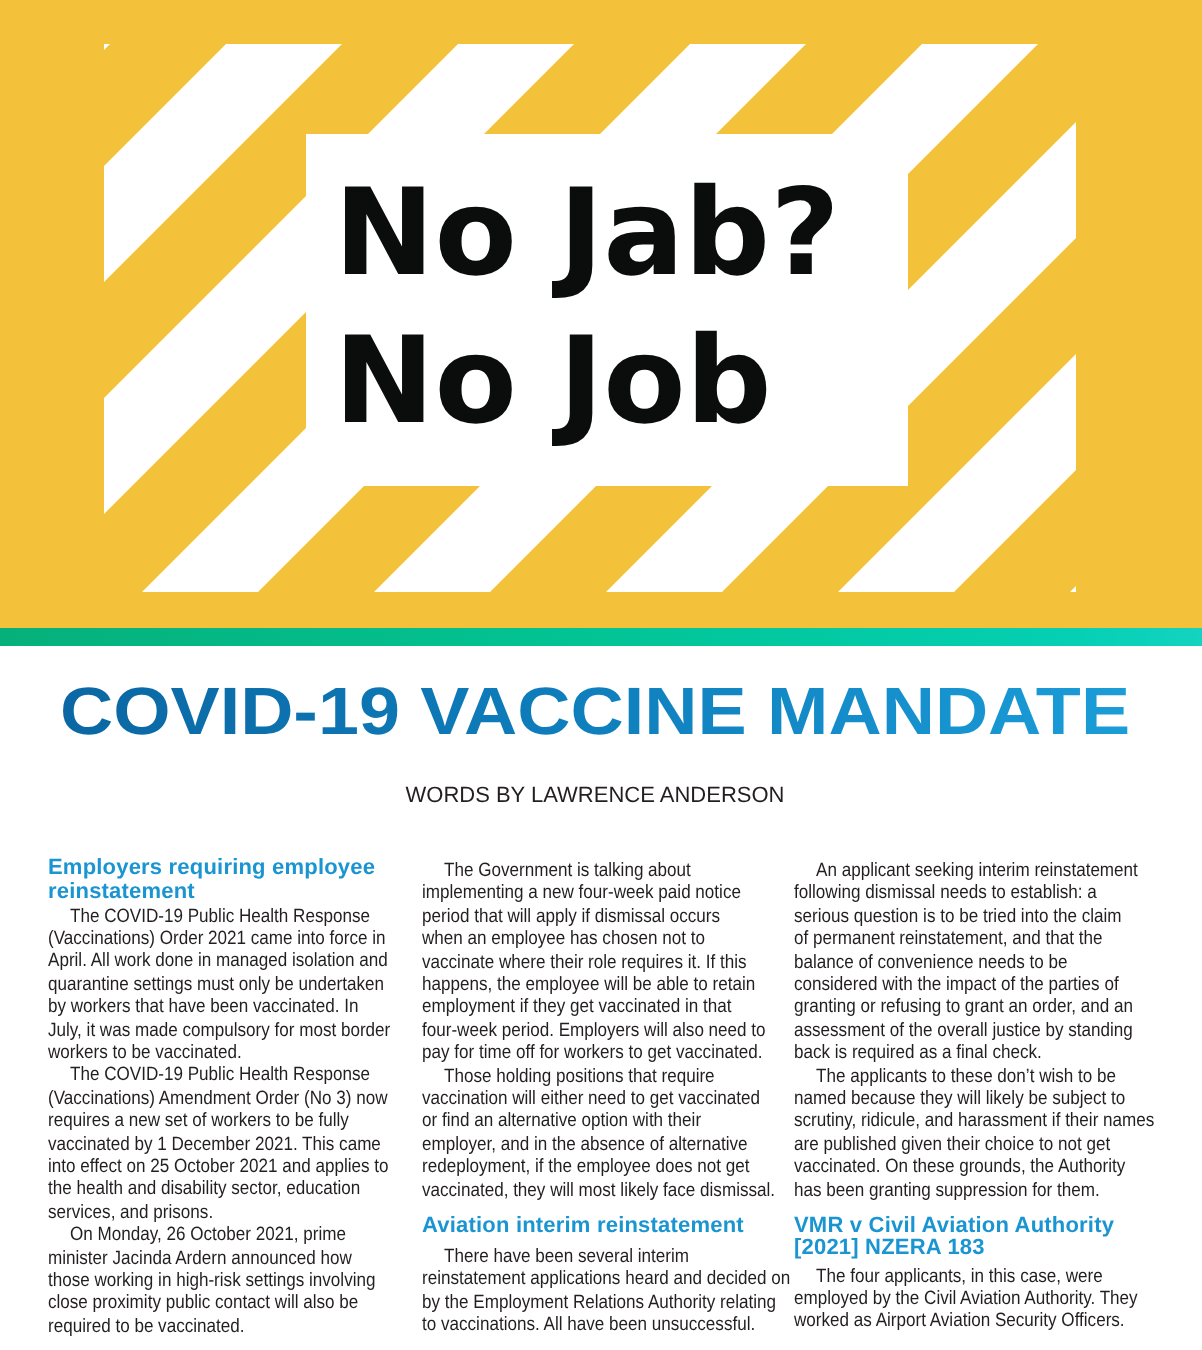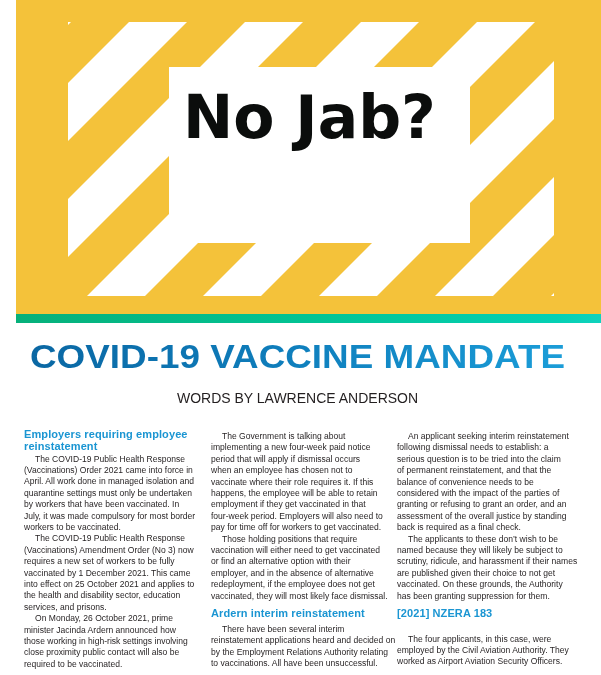"No Jab?" .banner { left: 16px -> 0 }
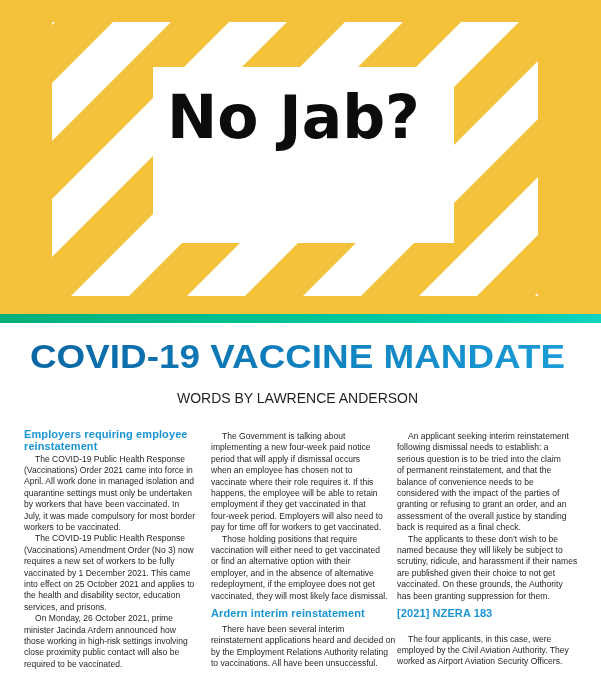"No Job" div { html: none -> <div>No Job</div> }
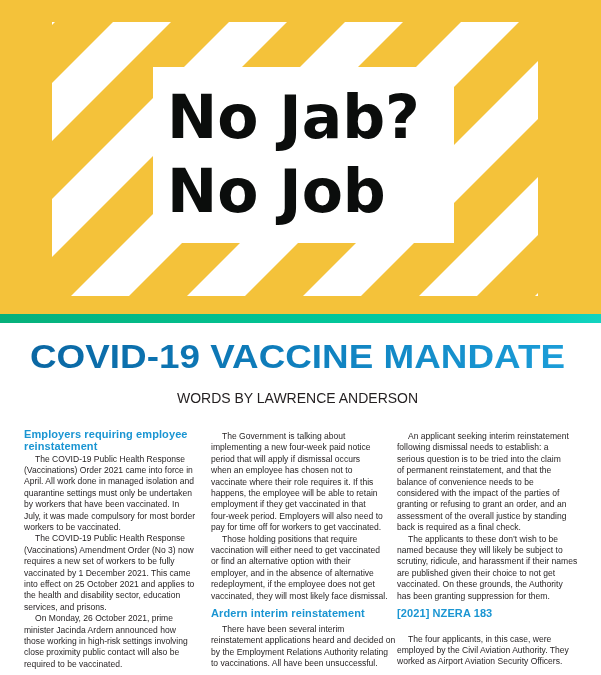"WORDS BY LAWRENCE ANDERSON" .byline { font-size: 14px -> 11px }
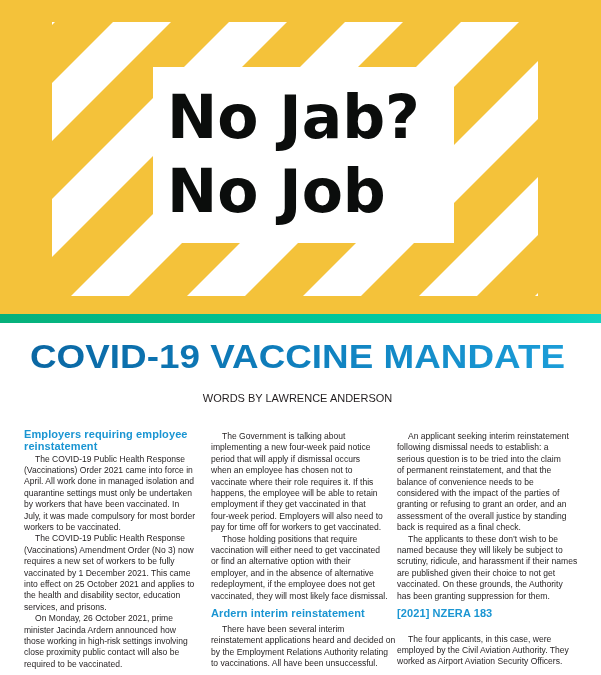"Ardern interim reinstatement" div { text: Ardern -> Aviation }
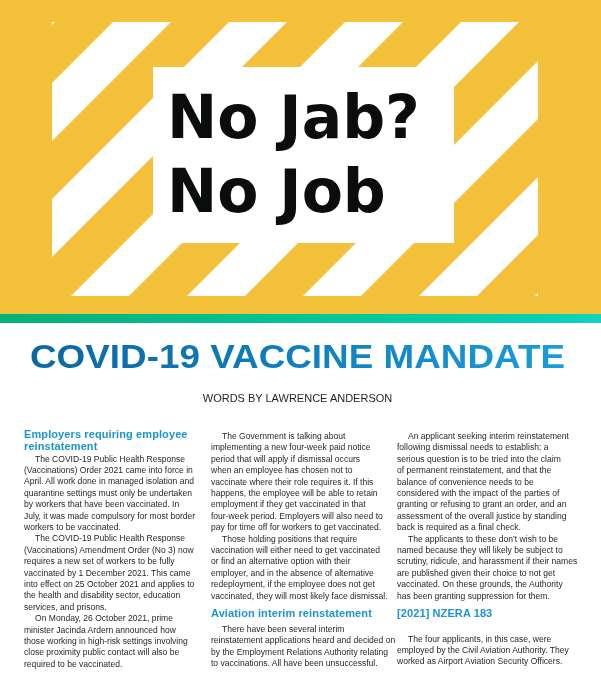"VMR v Civil Aviation Authority" div { html: none -> <div>VMR v Civil Aviation Authority</div> }
